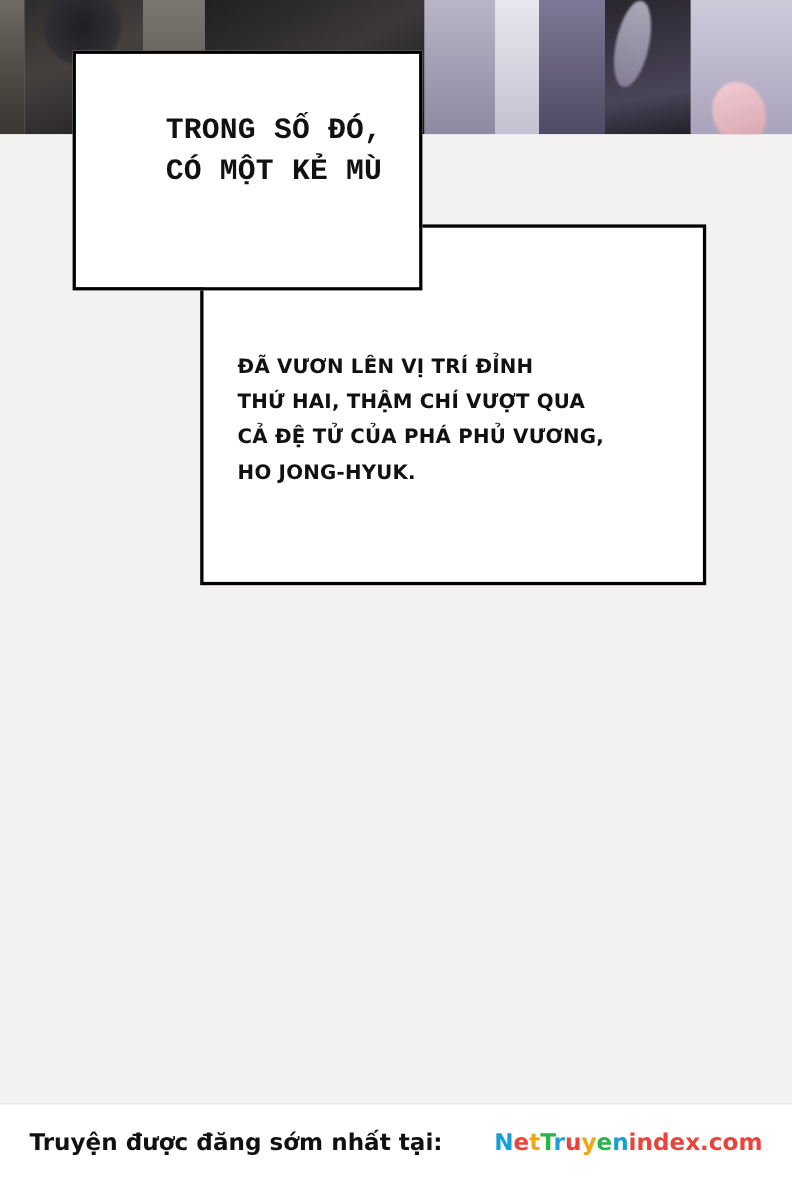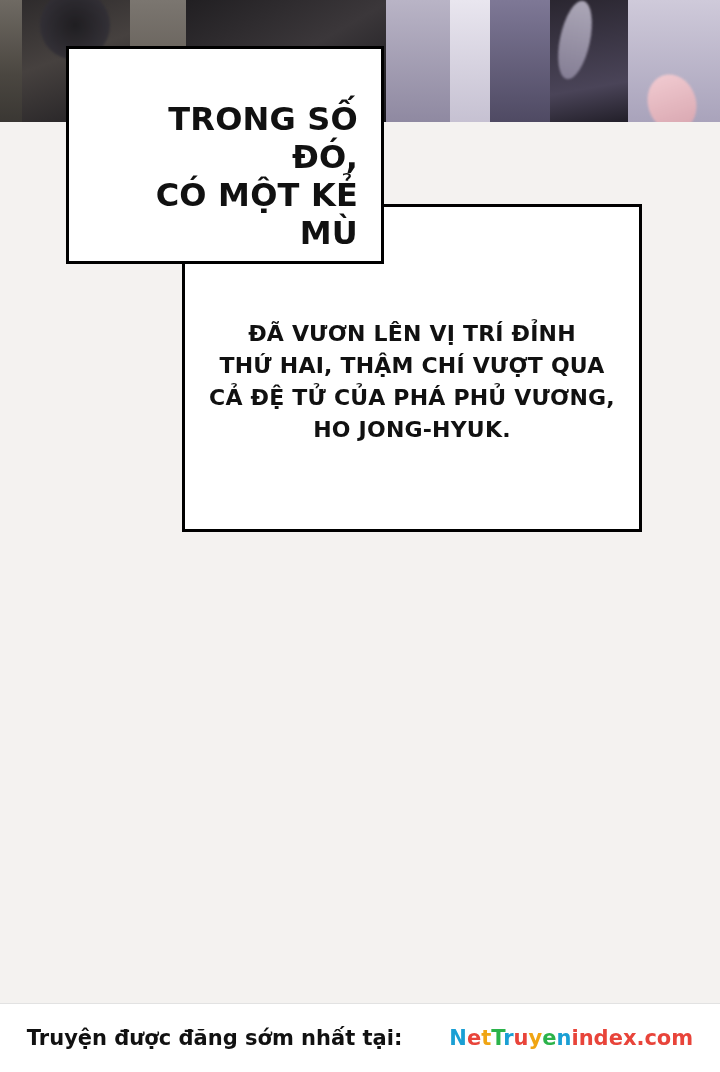"TRONG SỐ ĐÓ," .text-top { font-family: none -> Liberation Mono, monospace; font-size: 32px -> 27px; text-align: right -> center }
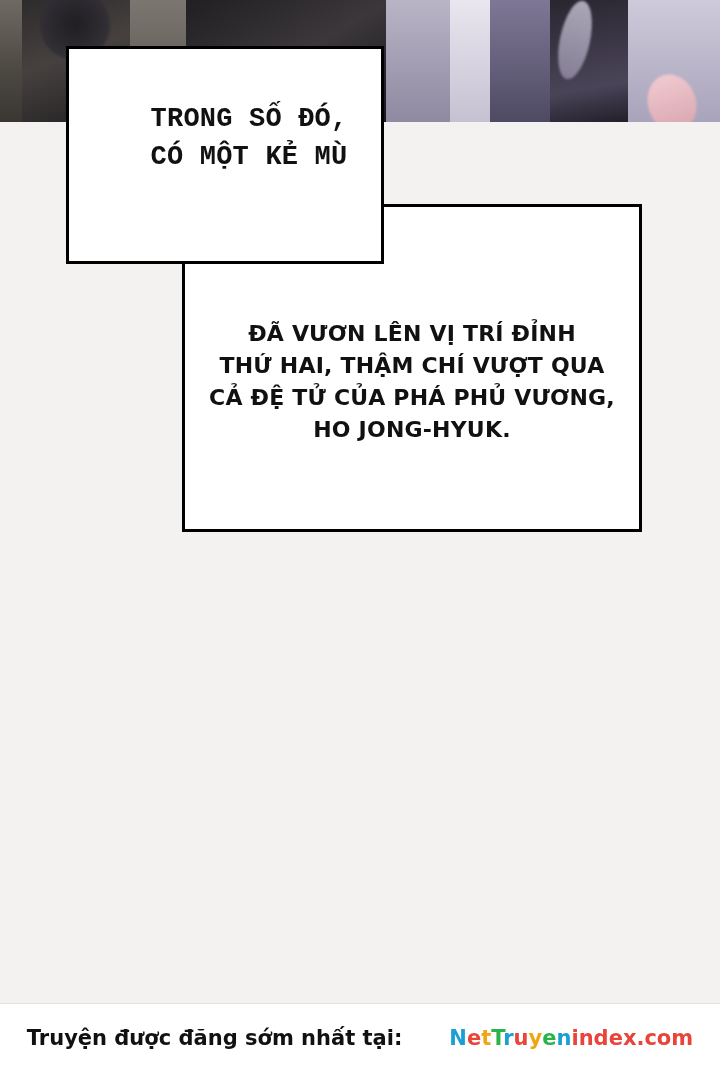"ĐÃ VƯƠN LÊN VỊ TRÍ" .text-bottom { font-size: 22px -> 18px; left: 202px -> 216px; text-align: center -> none }
